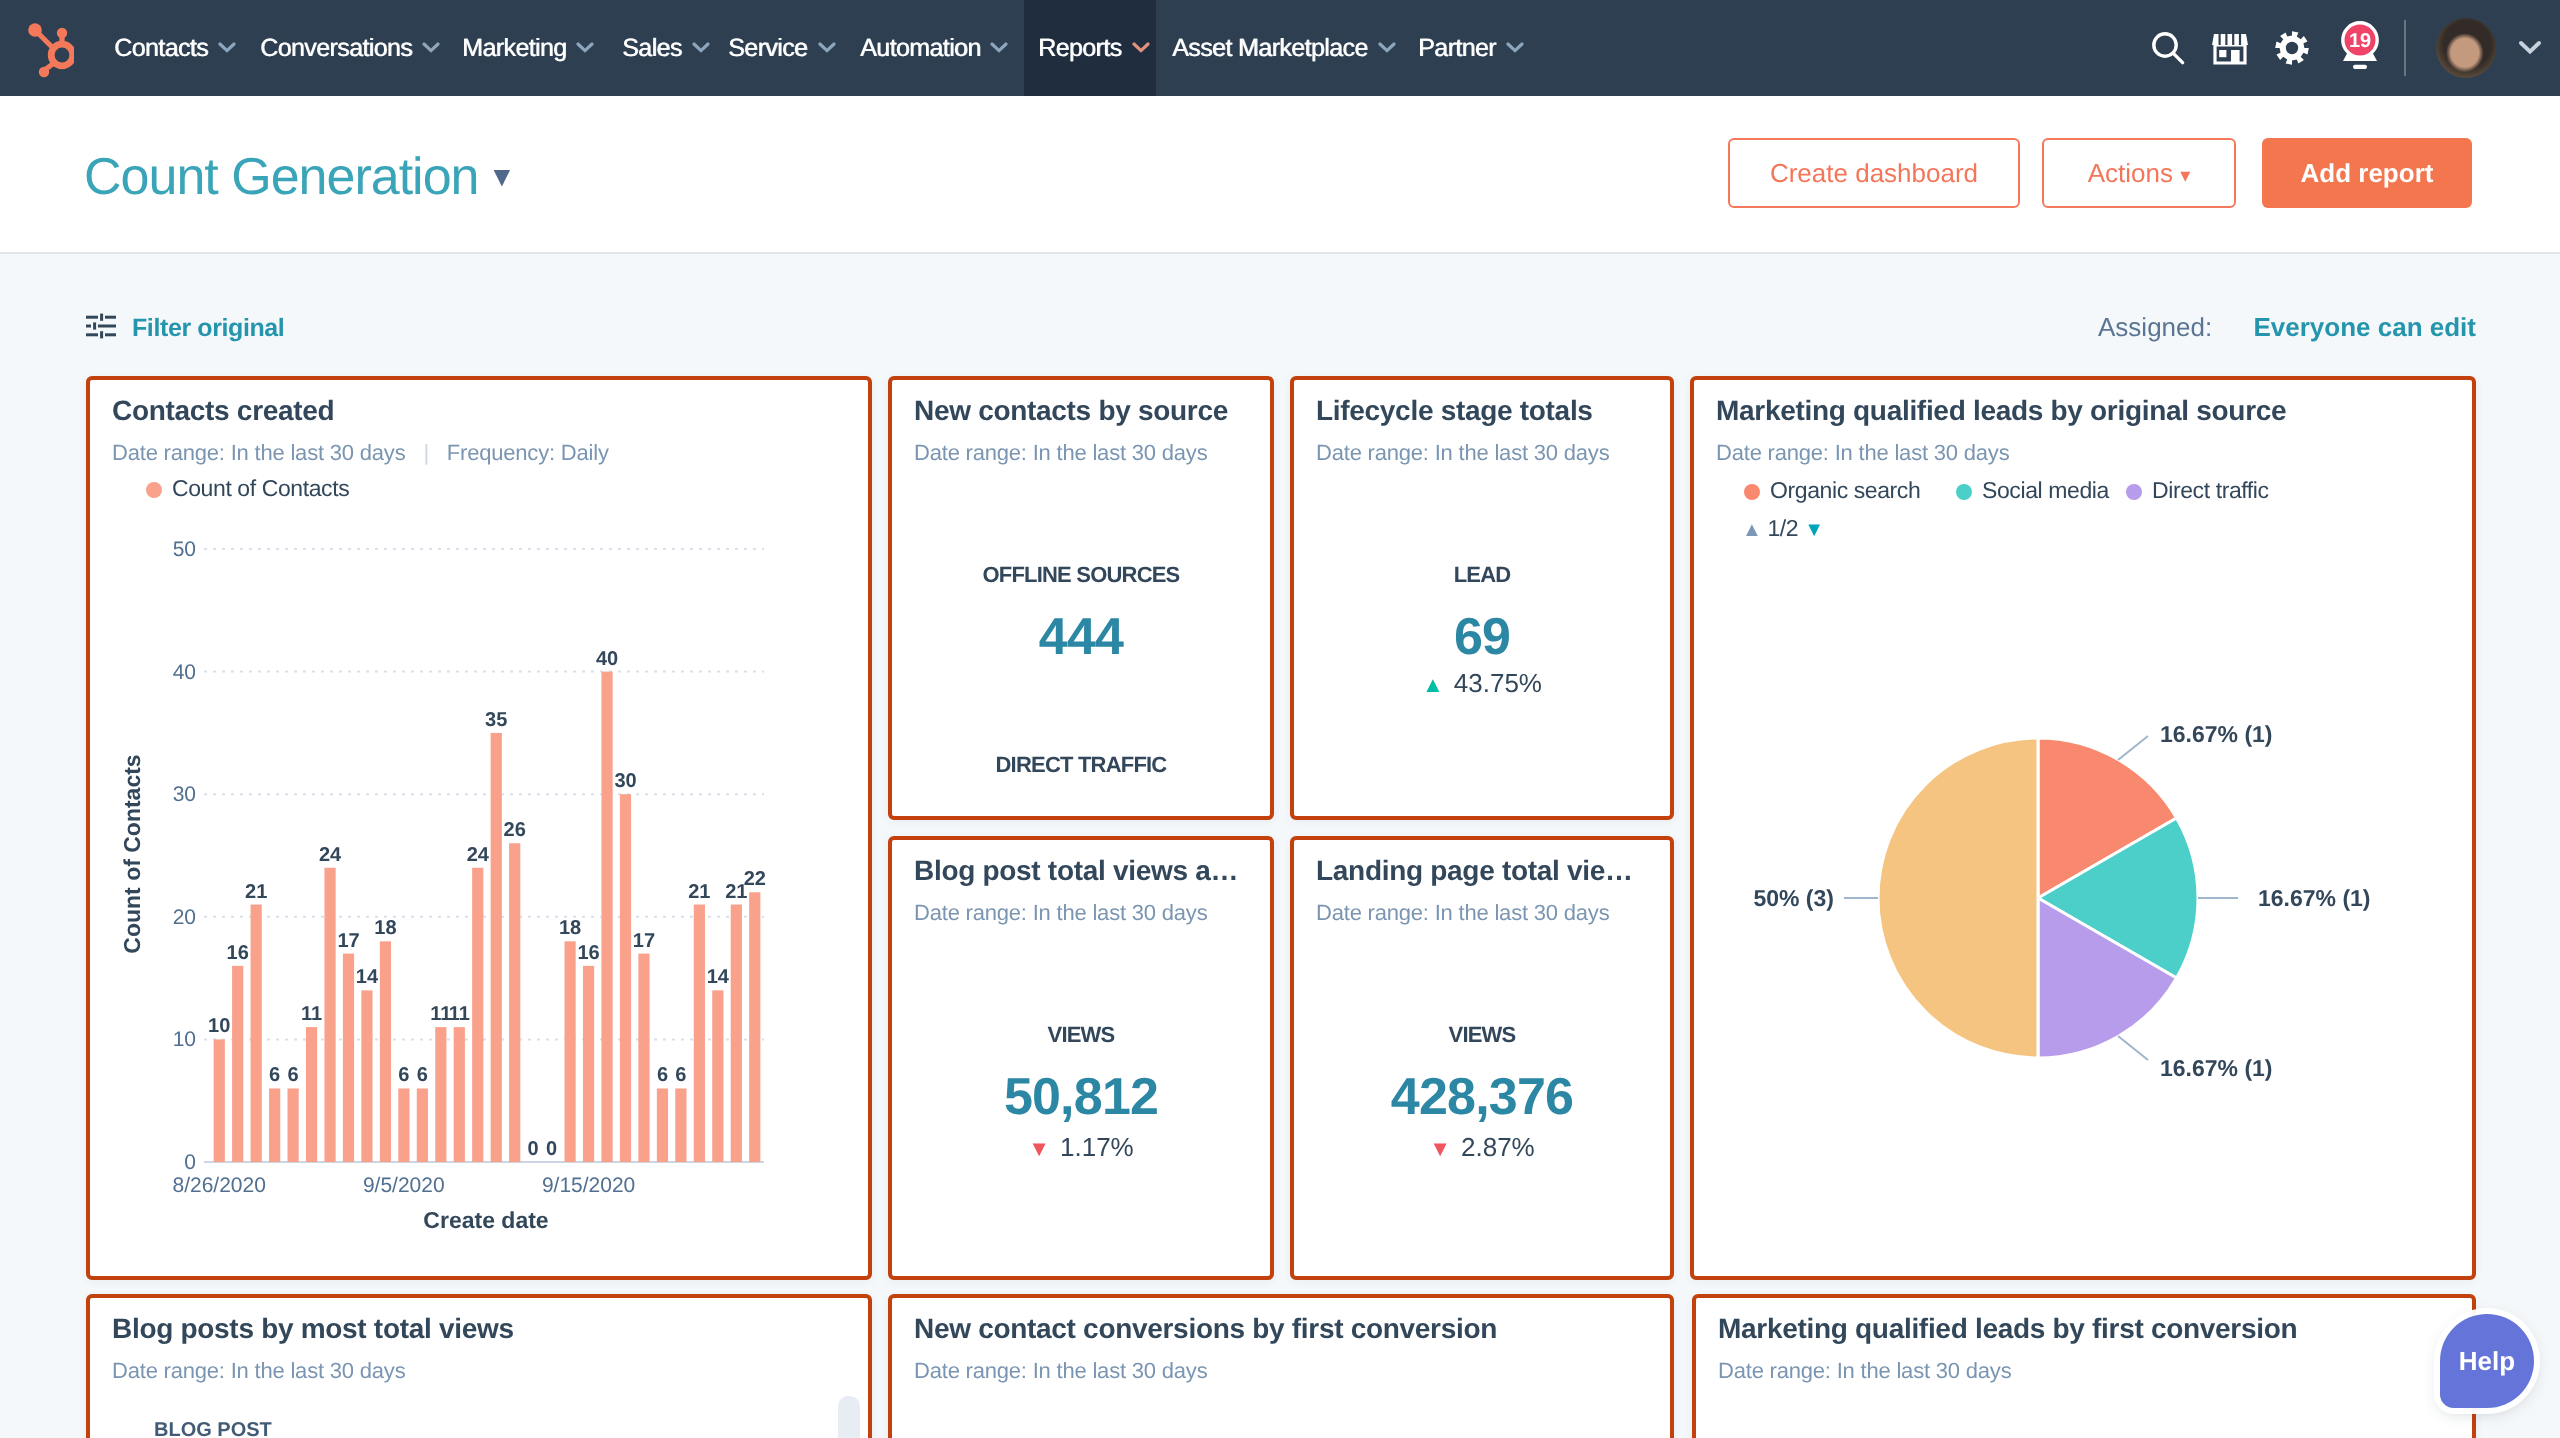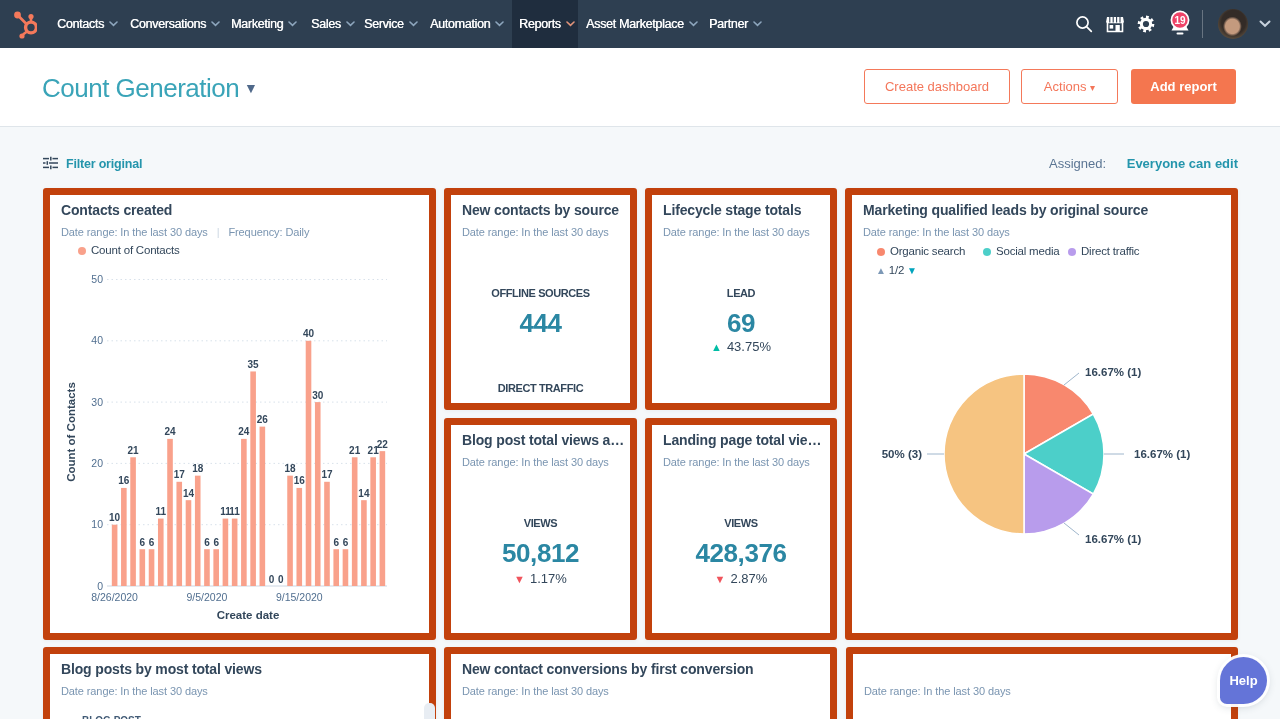"Contacts created" .card { border: 7px solid #c2410c -> 2px solid #c2410c }
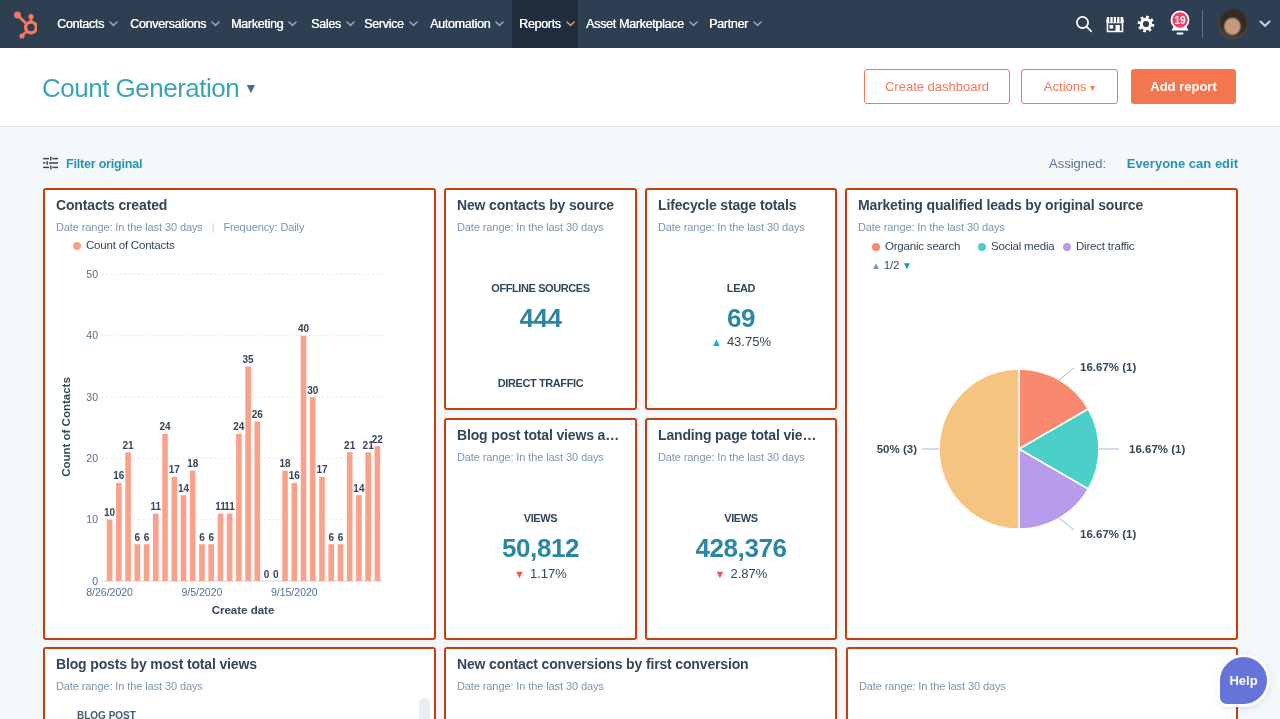"Marketing qualified leads by first" div.ct { html: none -> <div>Marketing qualified leads by first conversion</div> }
